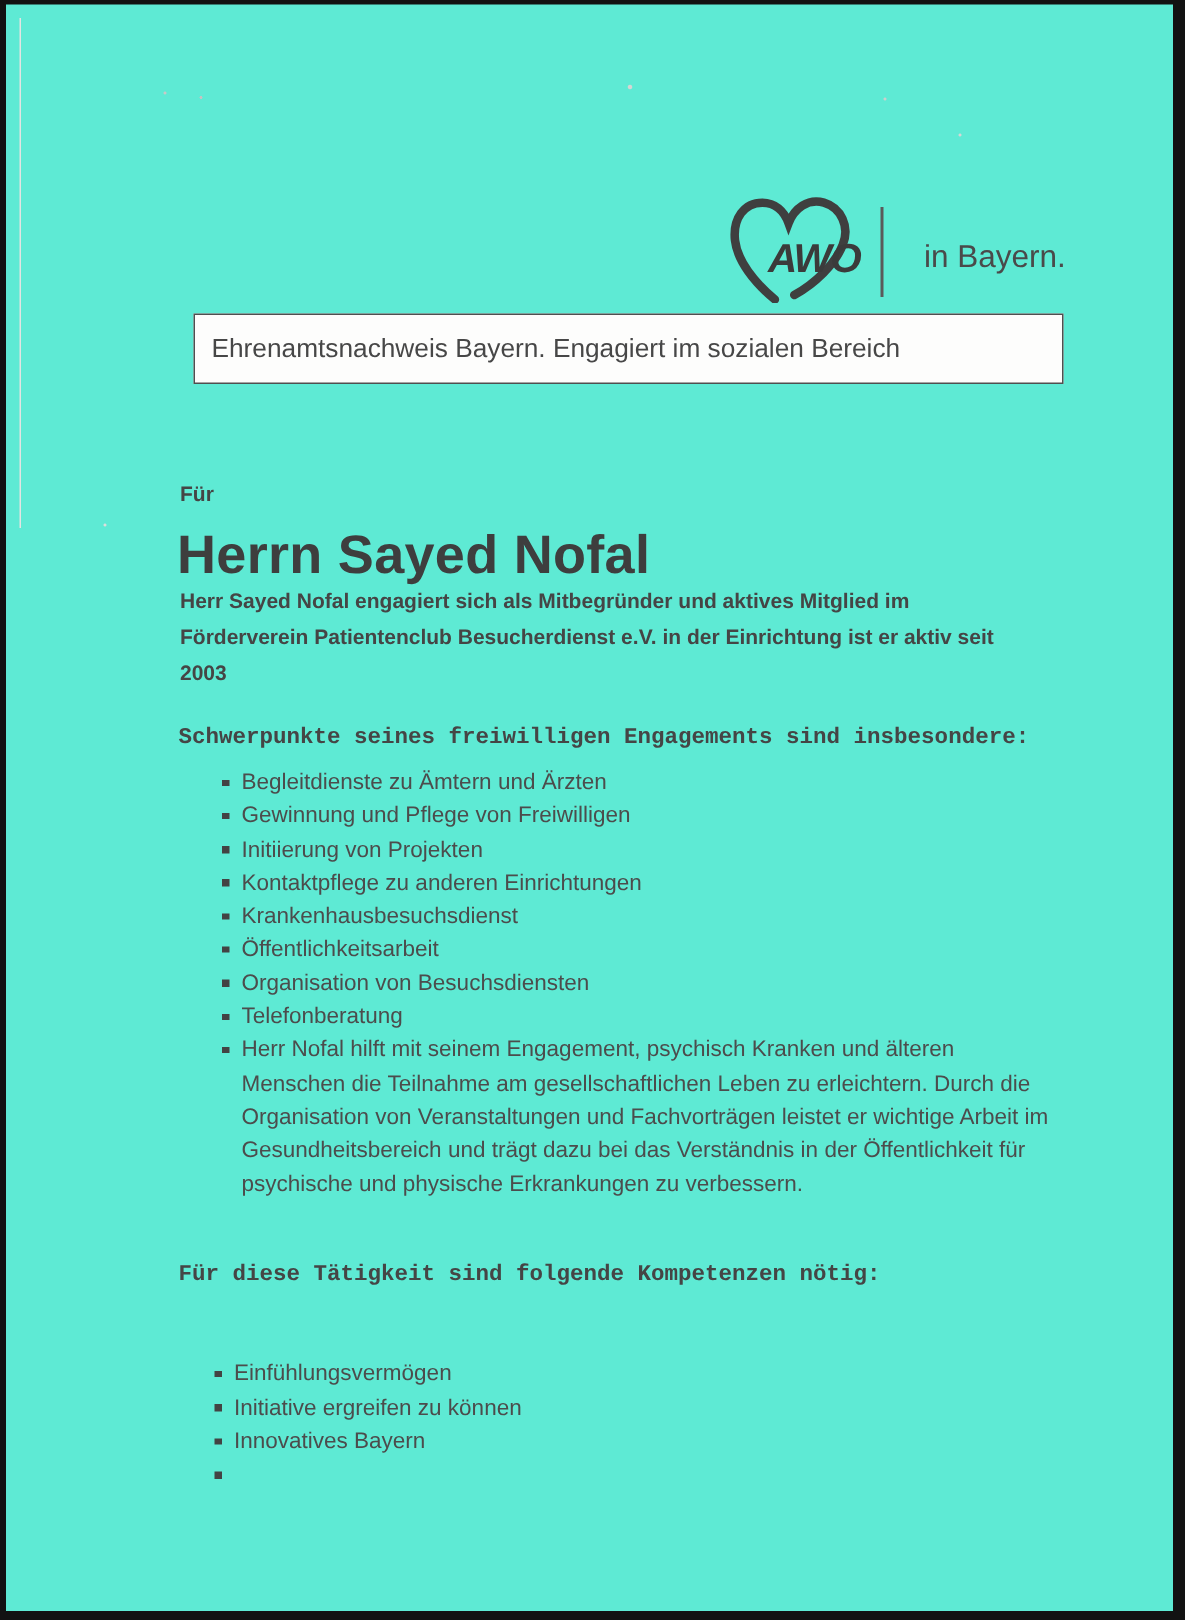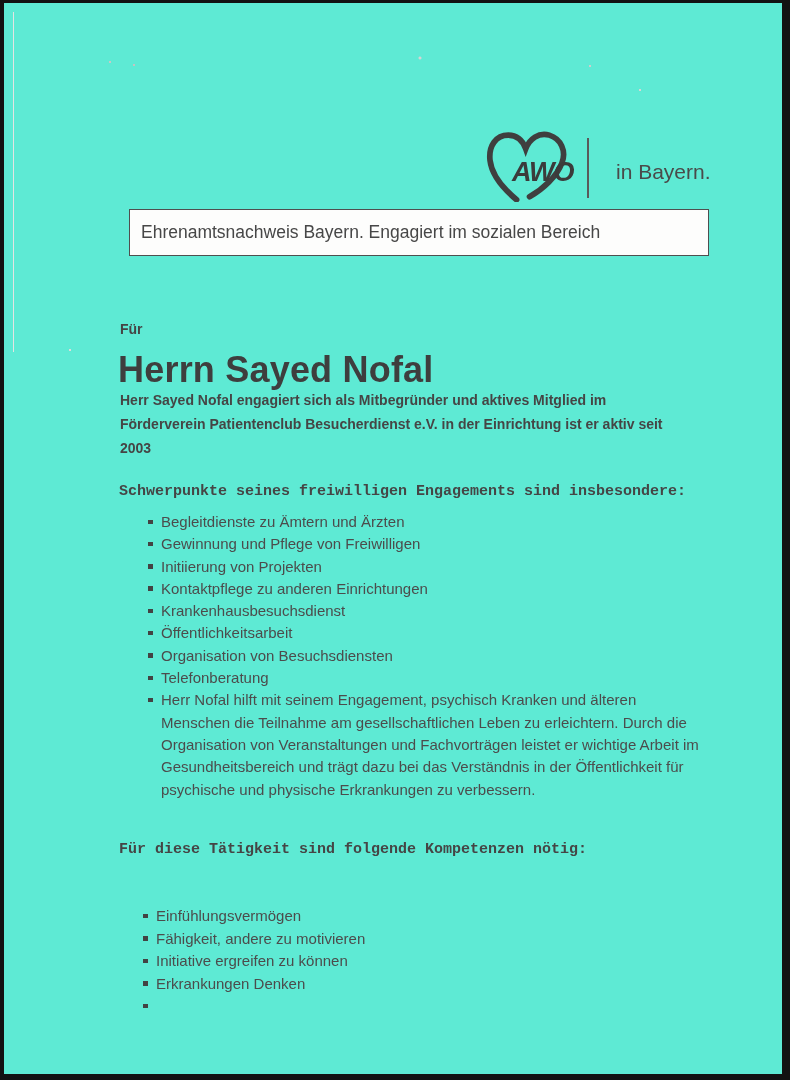"Fähigkeit, andere zu motivieren" li { html: <li>Fähigkeit, andere zu motivieren</li> -> none }
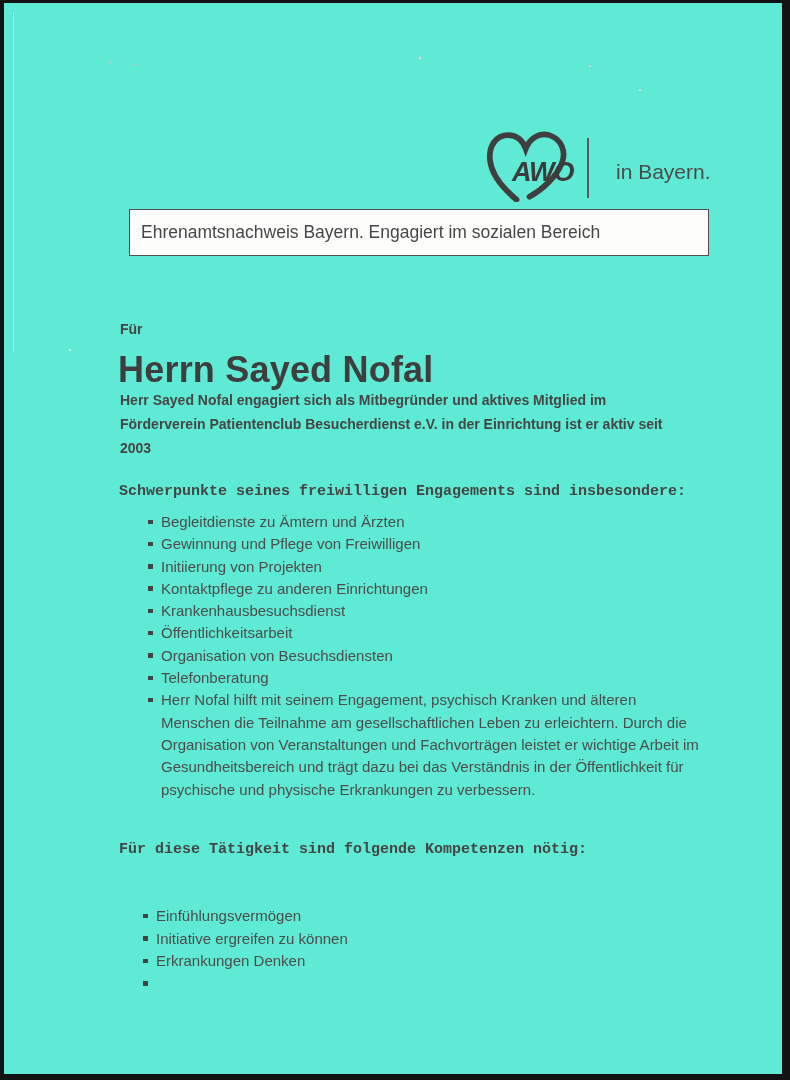"Erkrankungen Denken" li { text: Erkrankungen Denken -> Innovatives Bayern }
